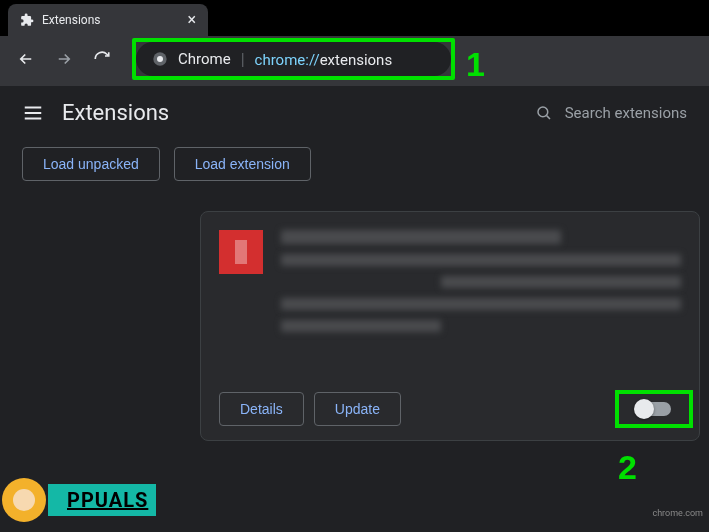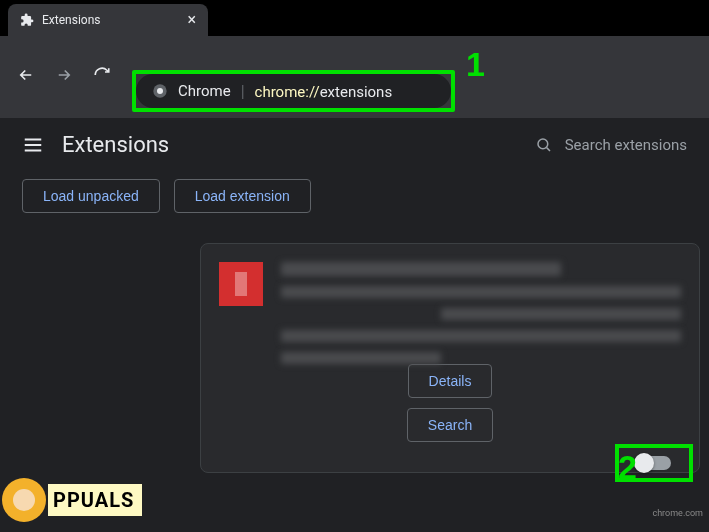"Chrome" .omnibox { margin-top: 32px -> none }
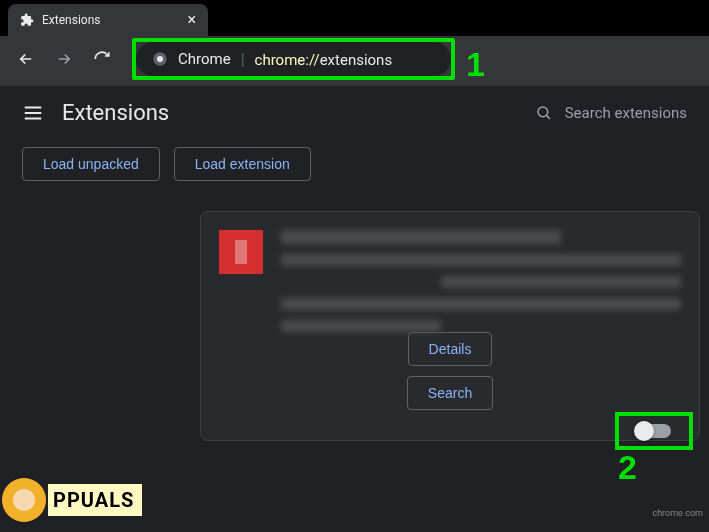"chrome://" .omni-url-scheme { color: #fef9c3 -> #7dd3fc }
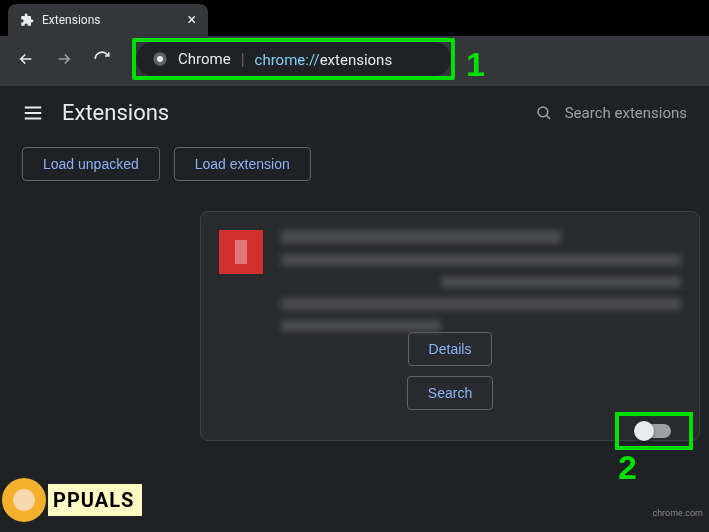"Details" .card-bottom { flex-direction: column -> none }
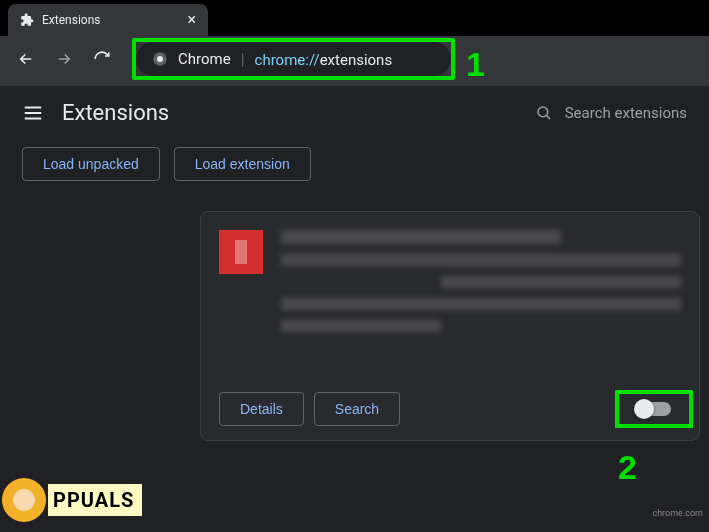"Search" button.flat-btn { text: Search -> Update }
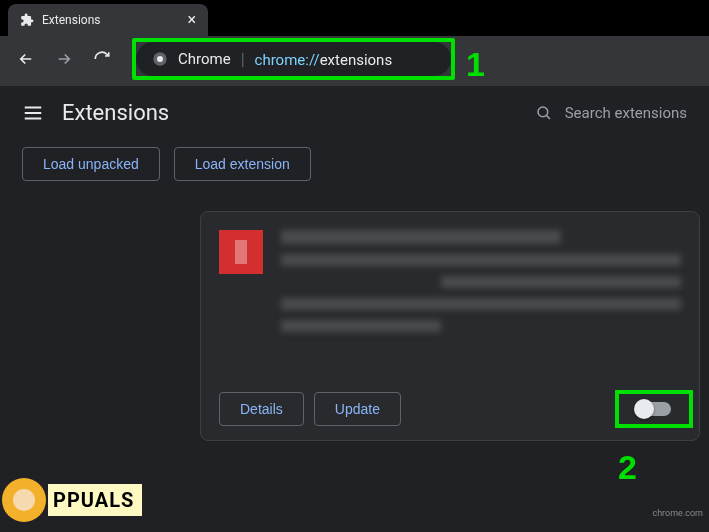"PPUALS" .logo-rest { background: #fef9c3 -> #14b8a6; padding: 4px 8px 4px 5px -> 4px 8px 4px 19px; text-decoration: none -> underline }
